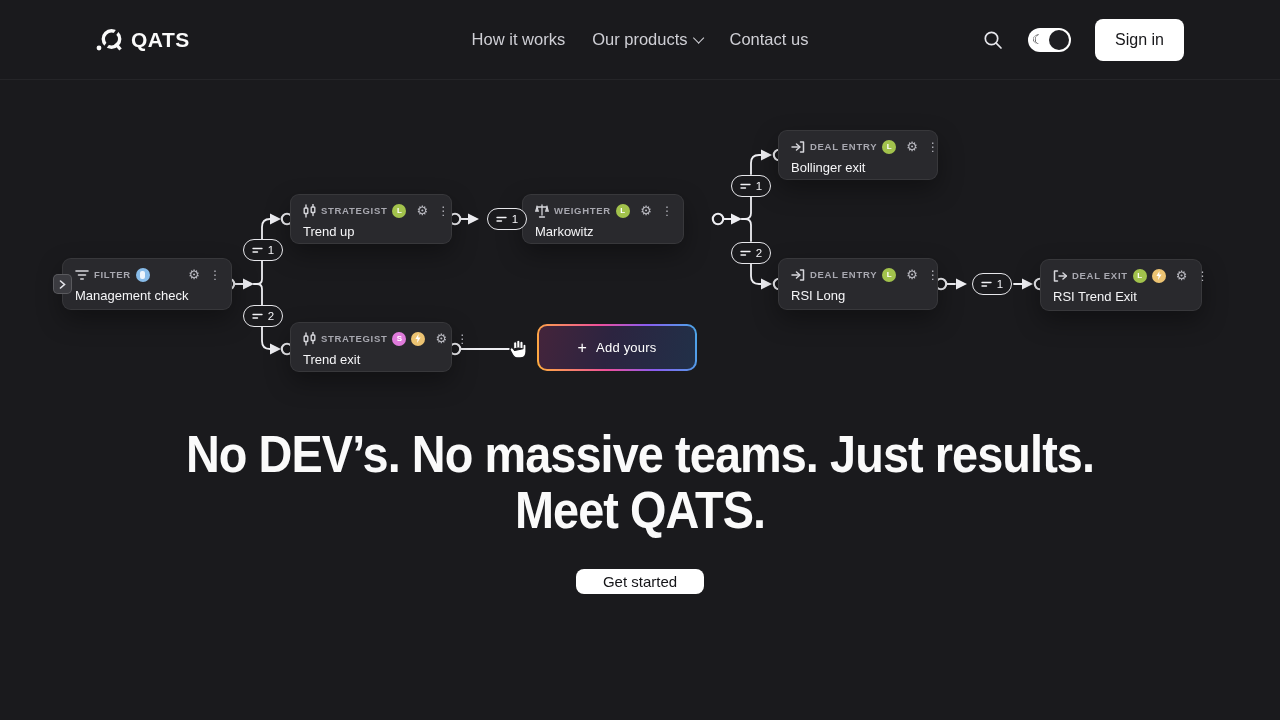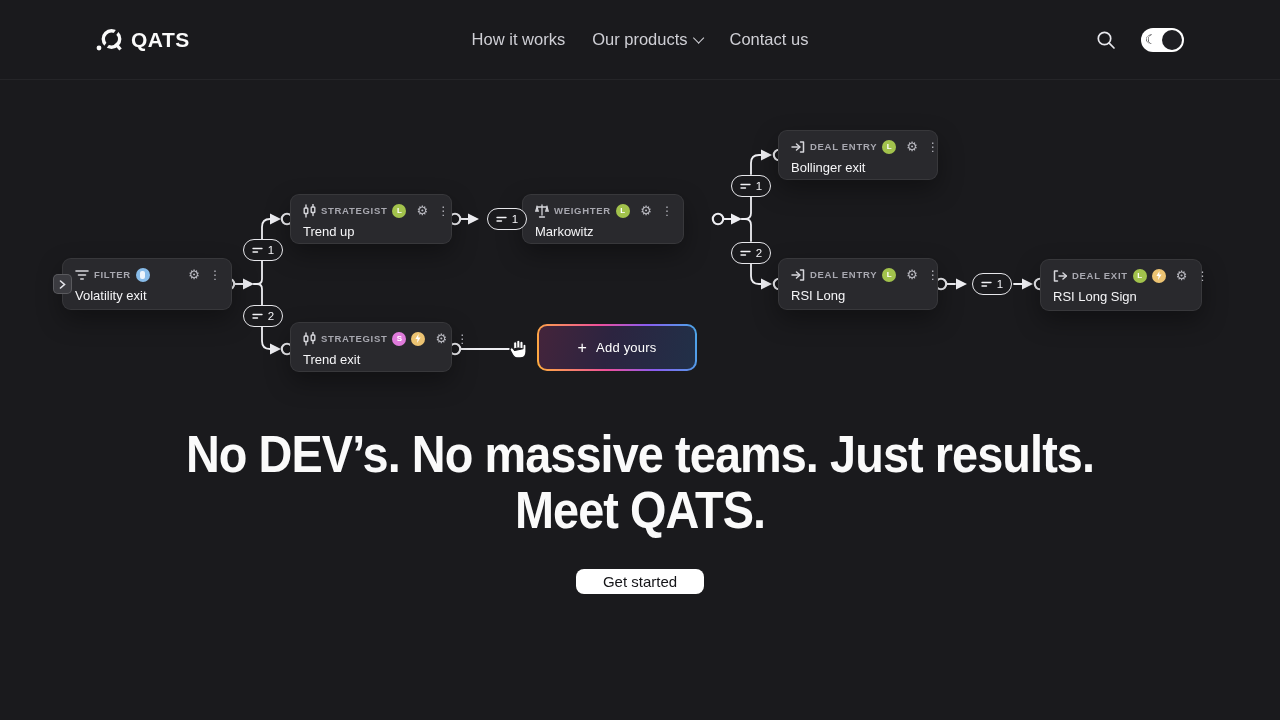"Sign in" button.signin { html: none -> <button>Sign in</button> }
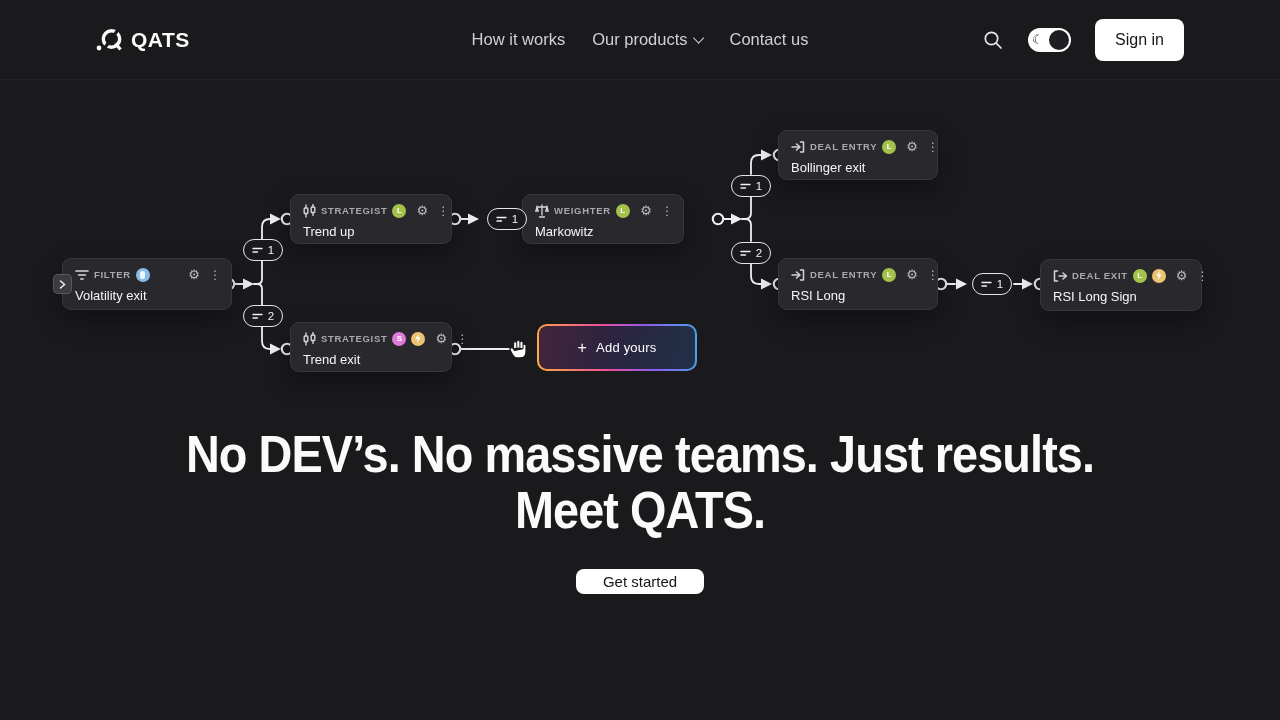"Volatility exit" div.nname { text: Volatility exit -> Management check }
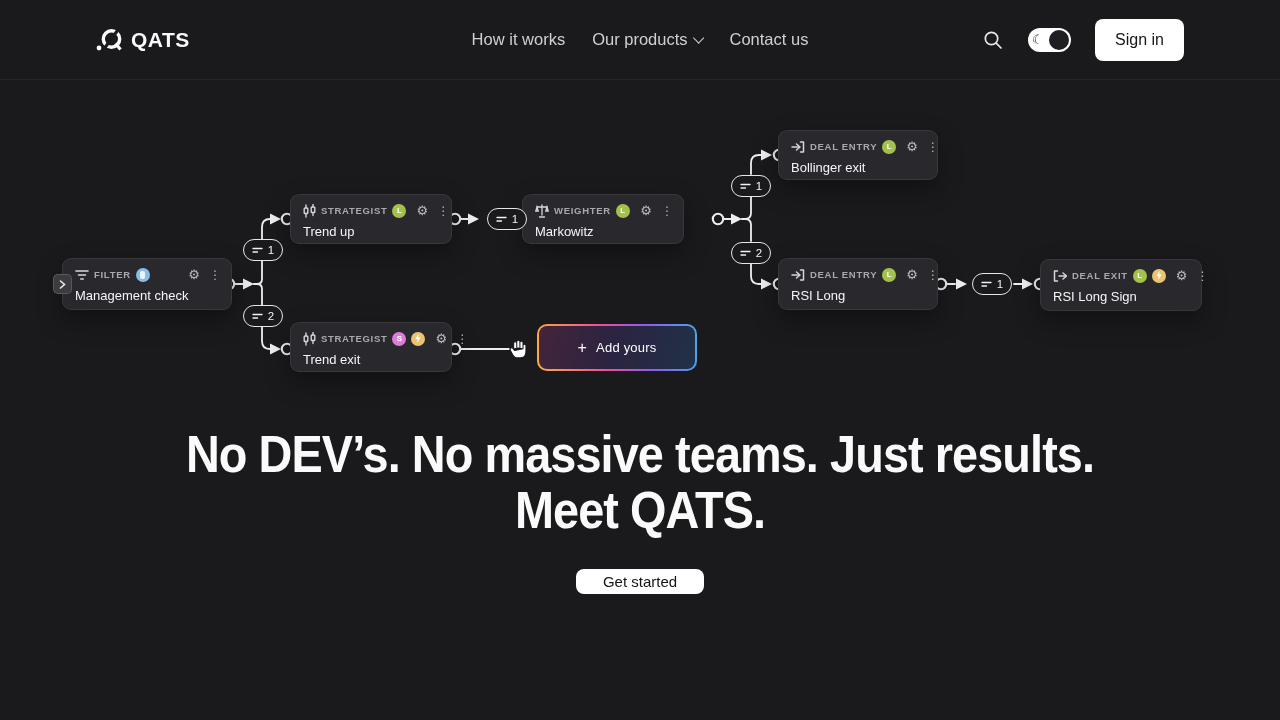"RSI Long Sign" div.nname { text: Long Sign -> Trend Exit }
